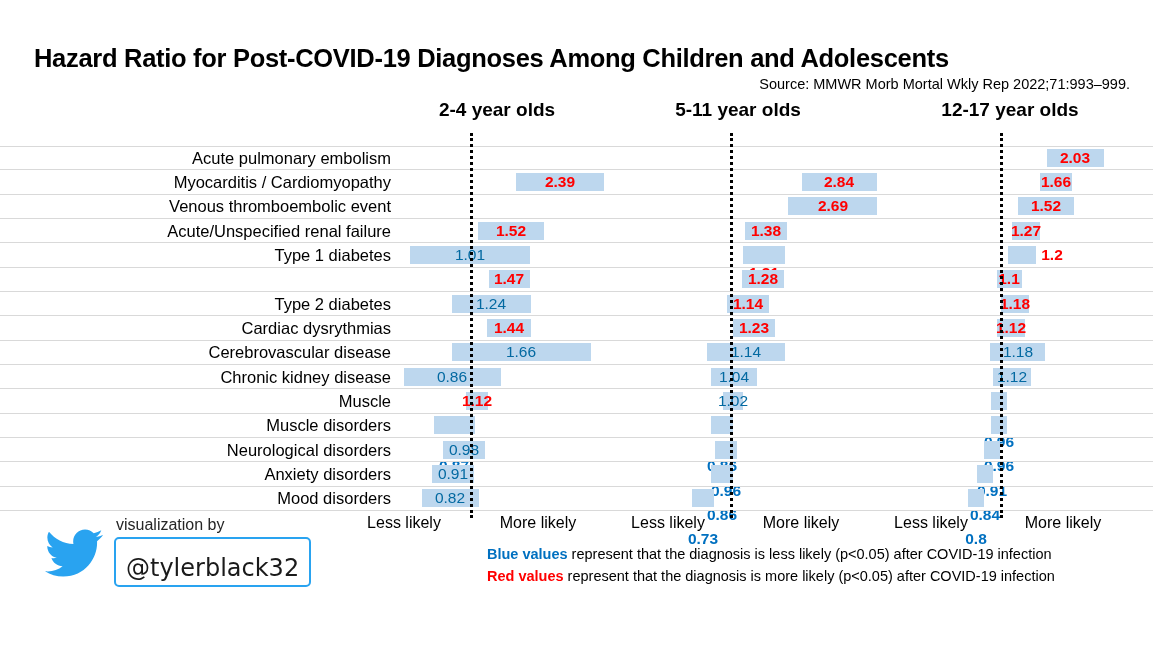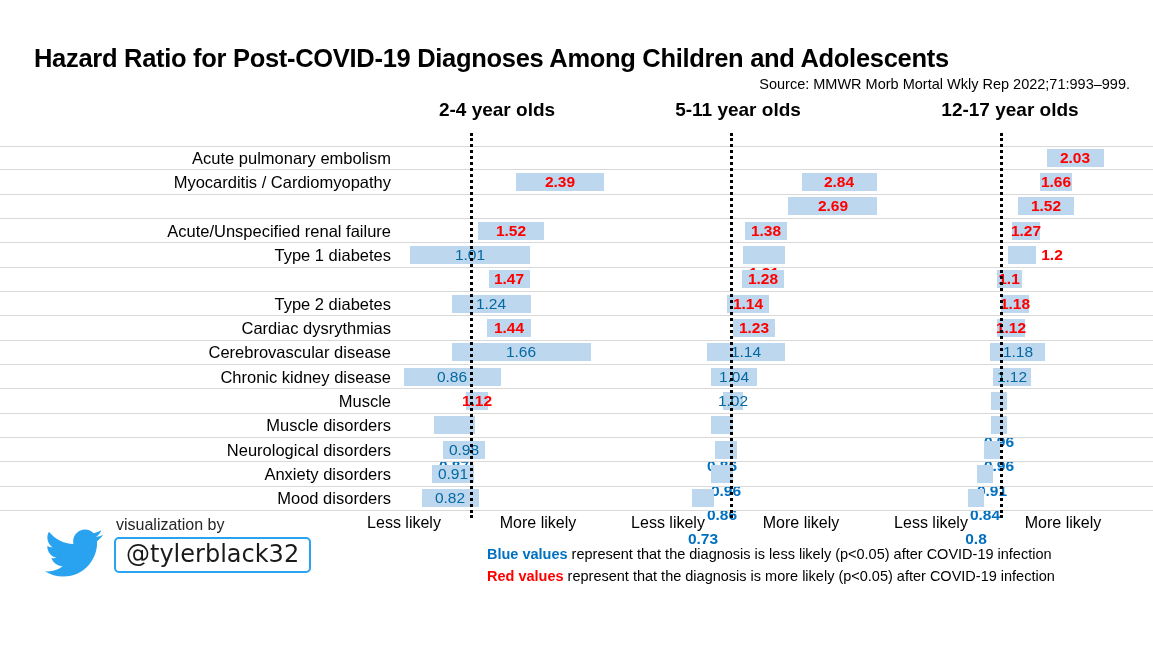"Venous thromboembolic event" div.row-label { html: none -> <div>Venous thromboembolic event</div> }
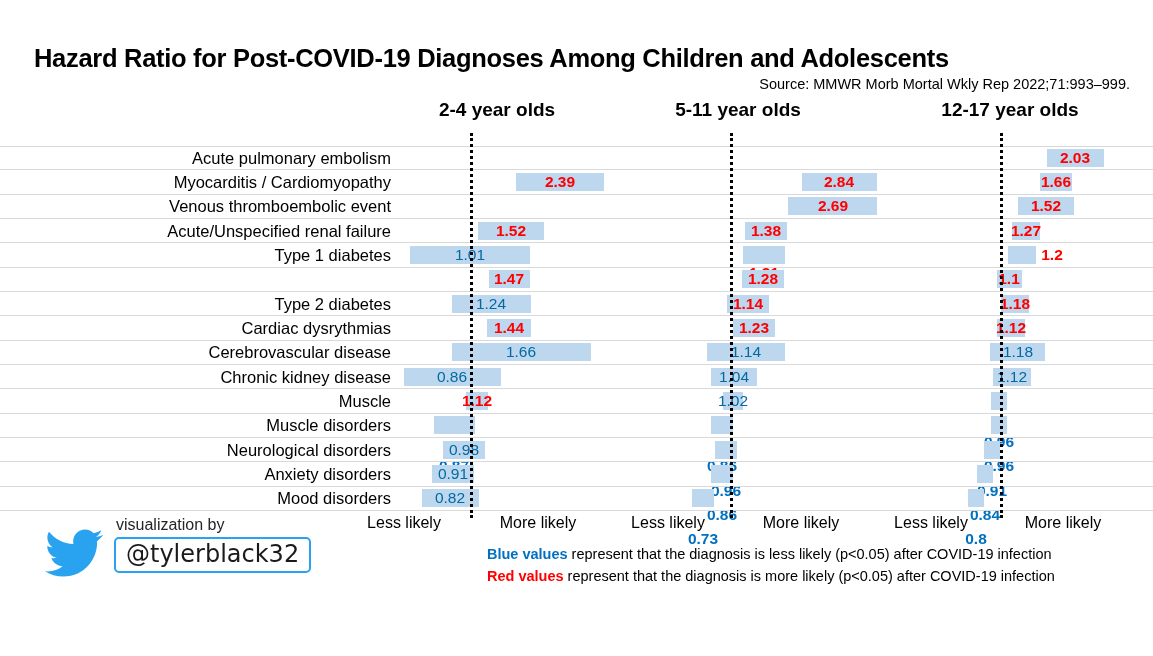"@tylerblack32" #handle-box { padding: 1px 10px 3px 10px -> 15px 10px 3px 10px }
